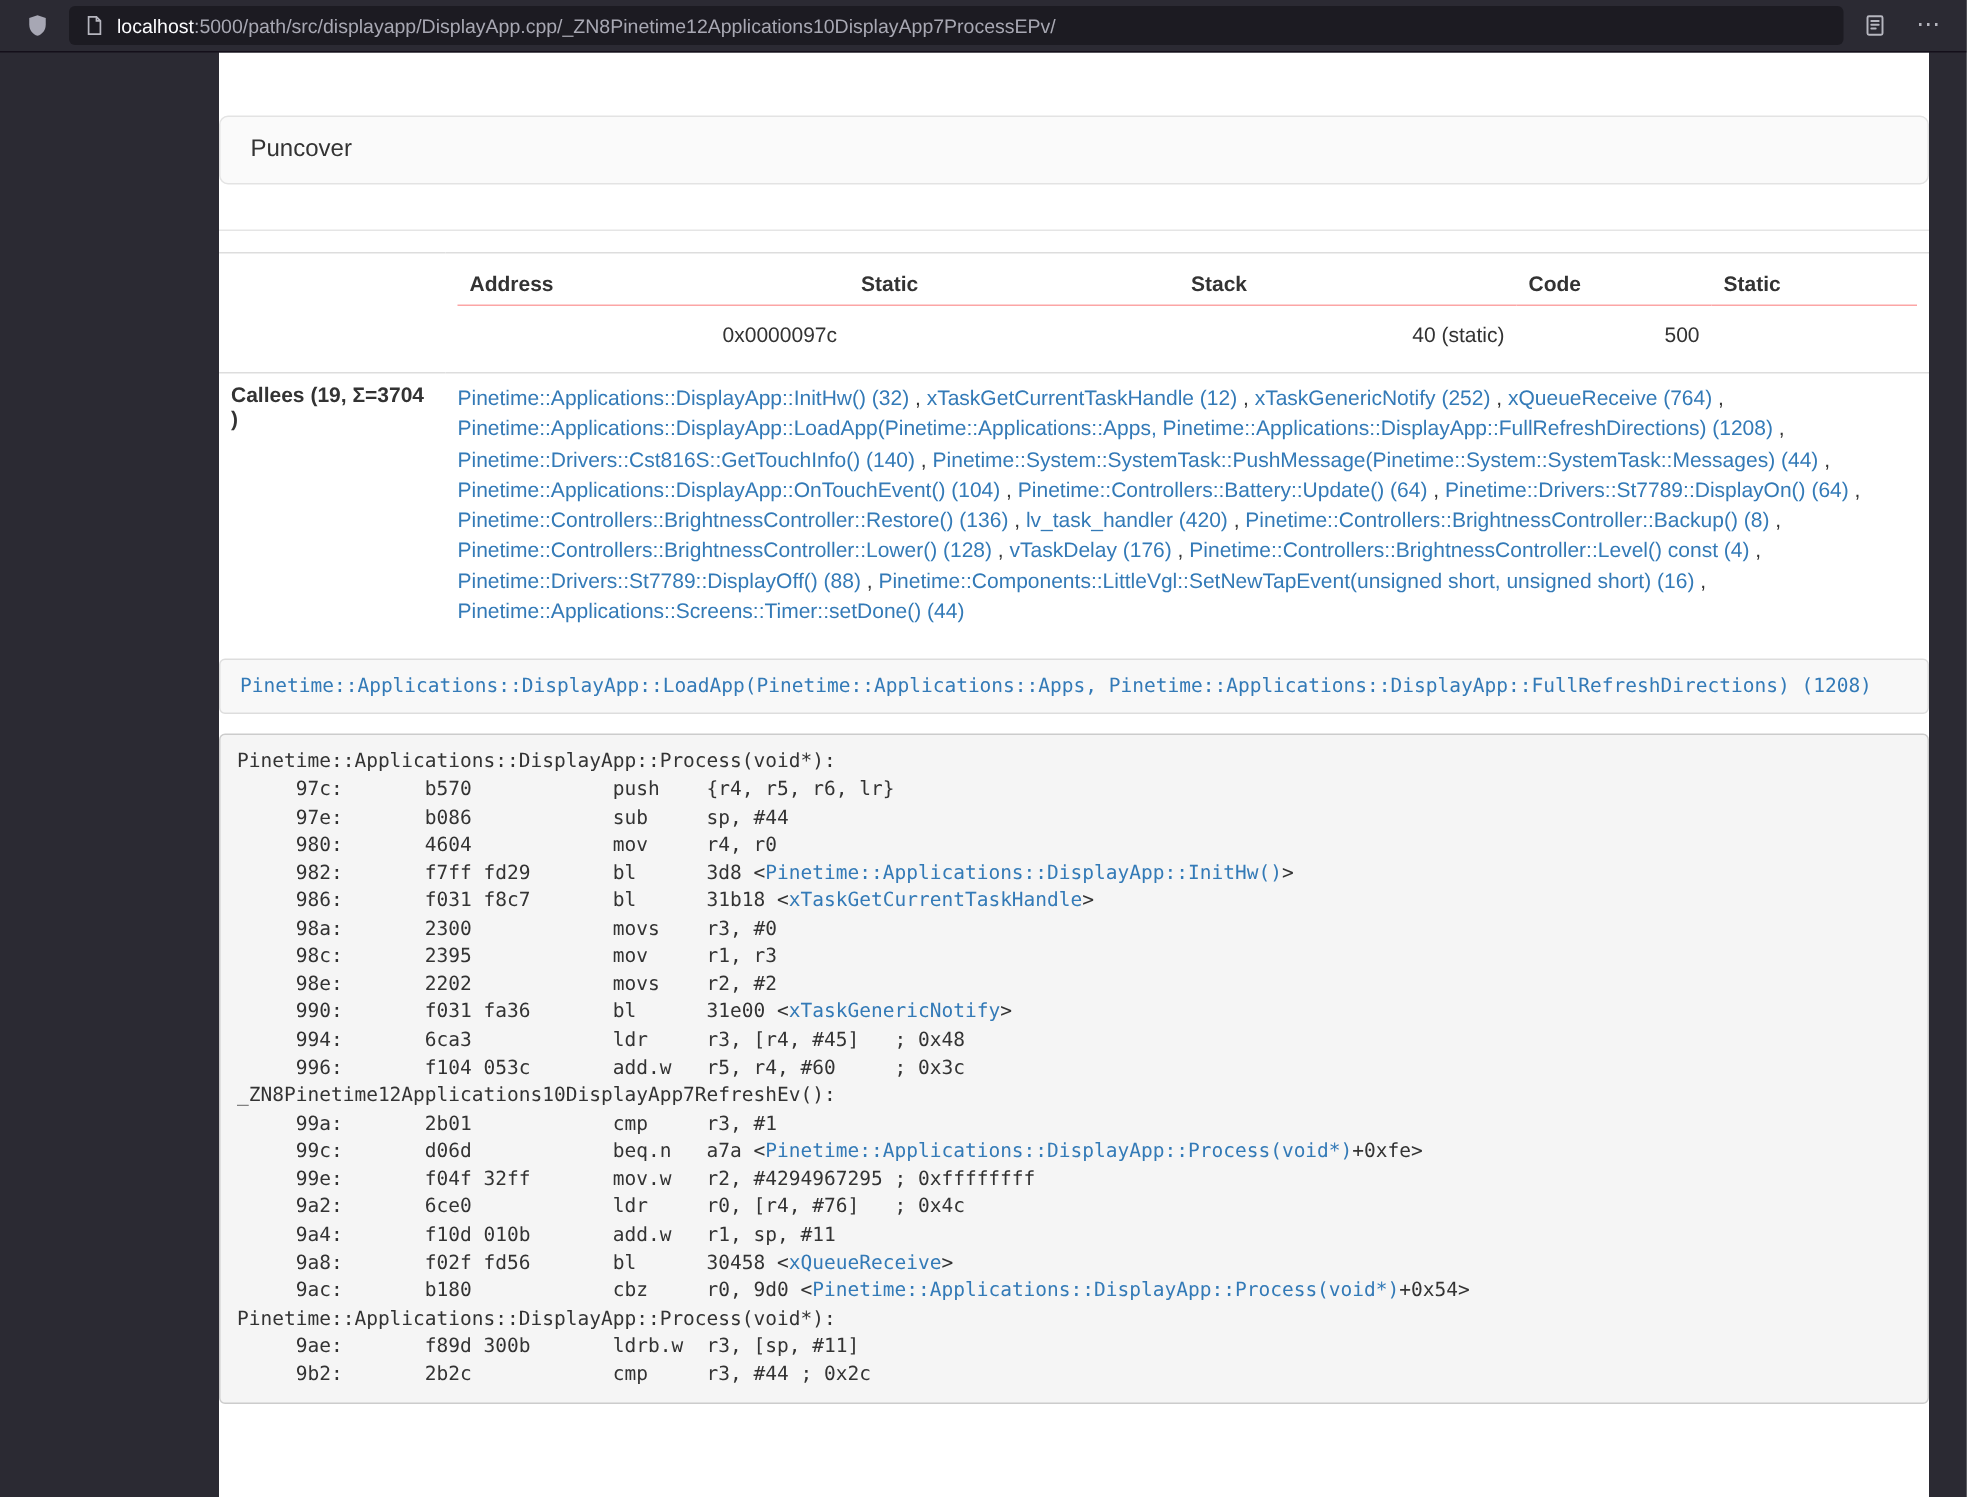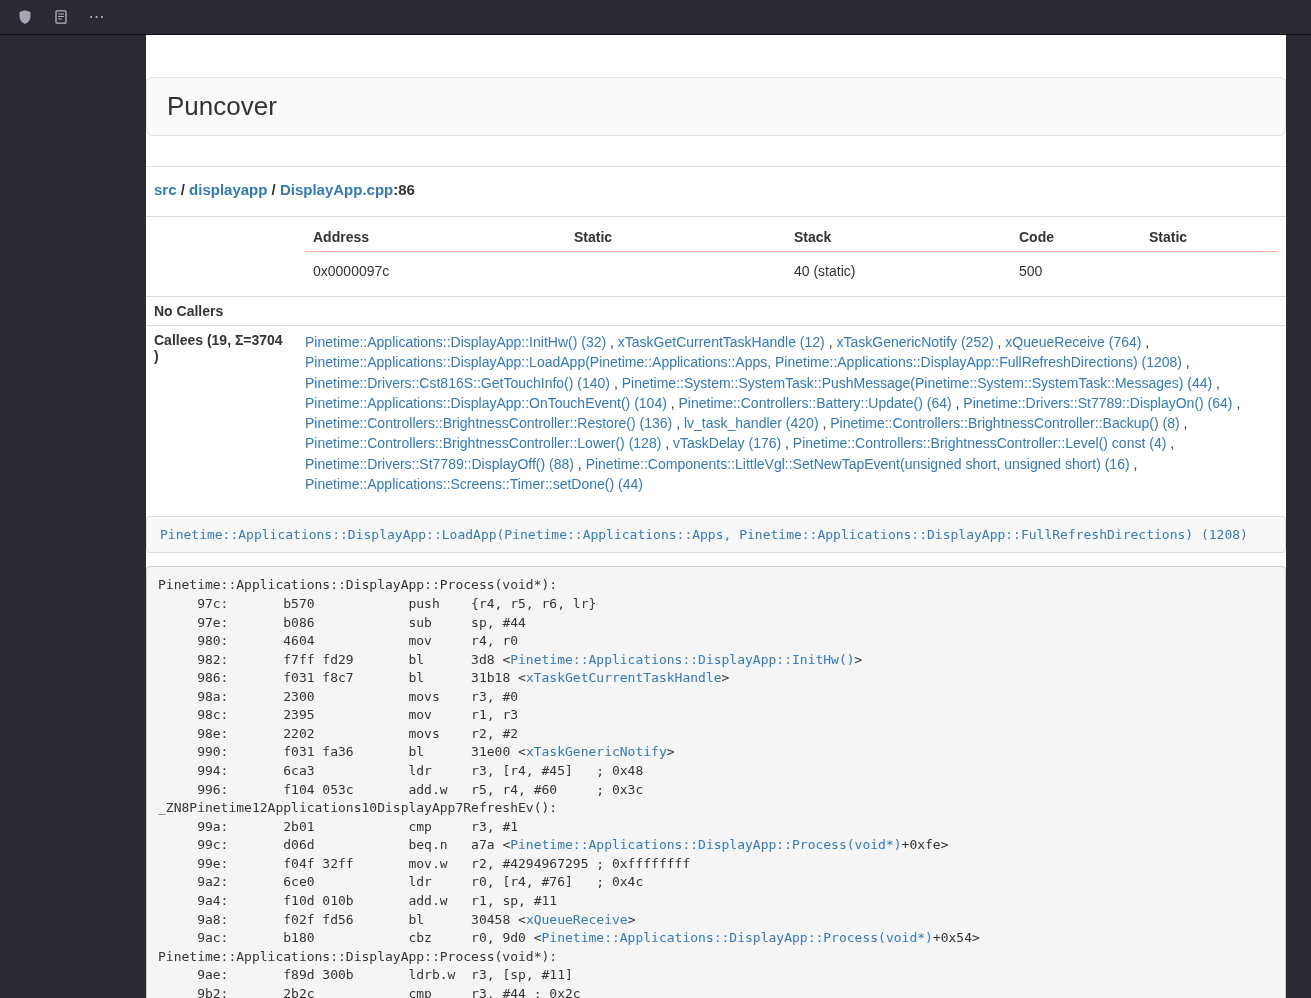"localhost:5000/path/src/displayapp/Displ" div.urlbar { html: none -> <div> <svg> <path></path> <path></path> </svg> <span><span>localhost</span><span>:5000/path/src/displayapp/DisplayApp.cpp/_ZN8Pinetime12Applications10DisplayApp7ProcessEPv/</span></span> </div> }
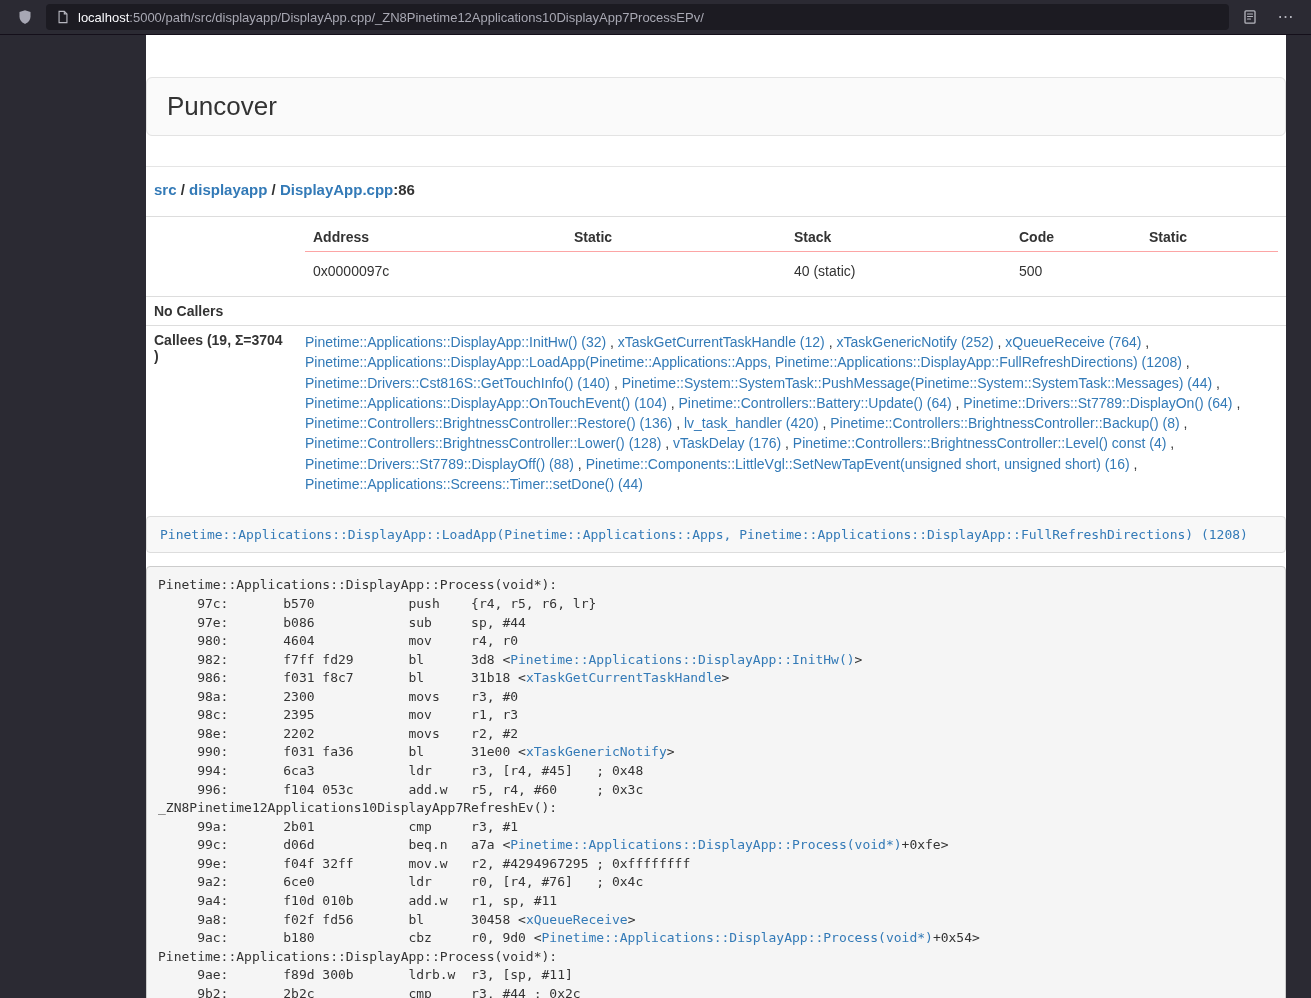"Puncover" .title-panel { font-size: 26px -> 16px }
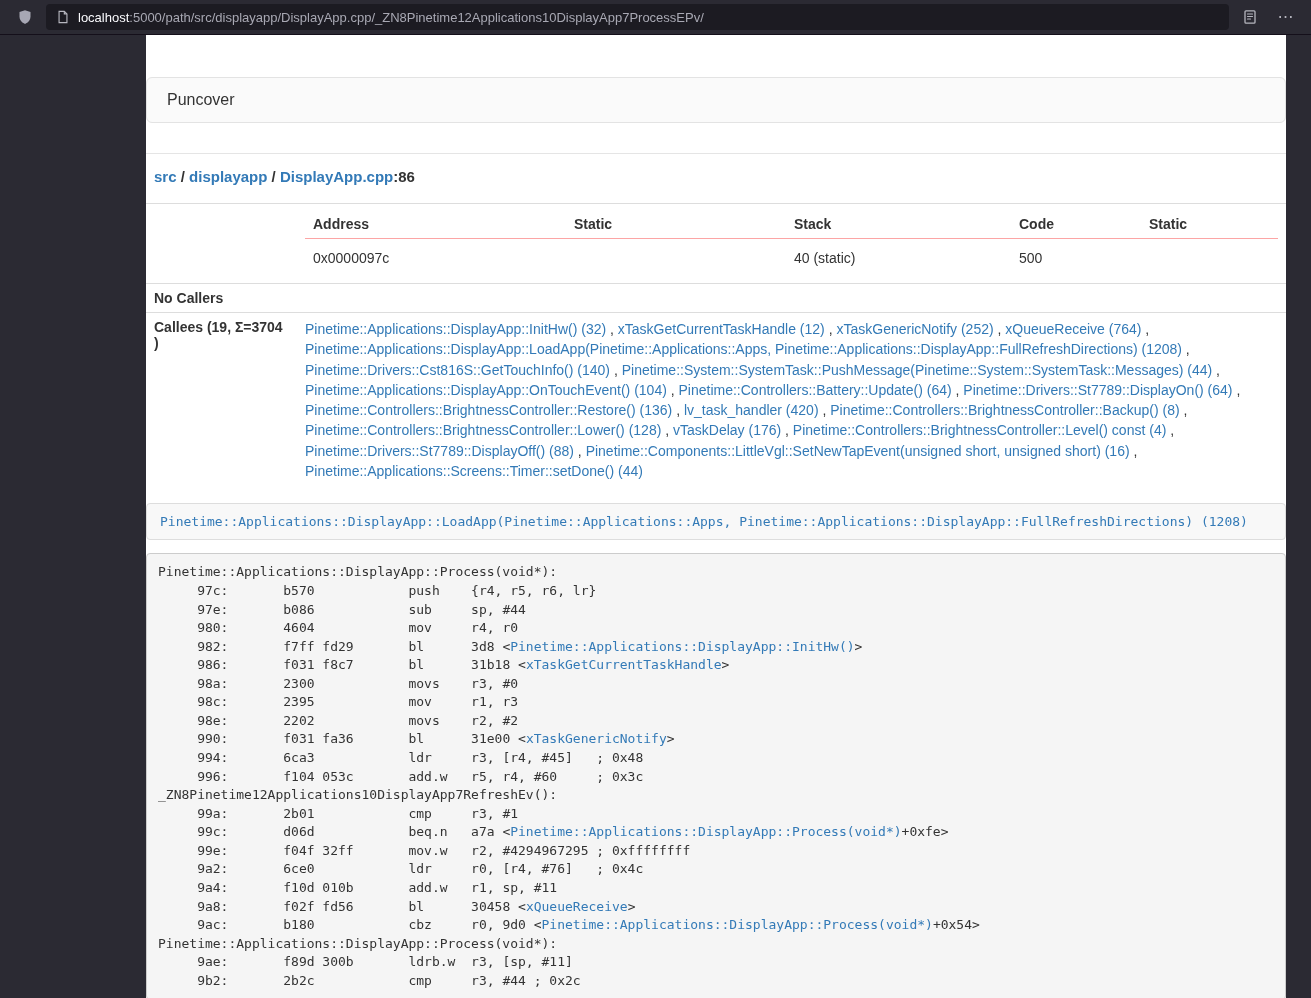"src / displayapp / DisplayApp.cpp:86" div.breadcrumb { html: <div><a>src</a><span> / </span><a>displayapp</a><span> / </span><a>DisplayApp.cpp</a><span>:86</span></div> -> none }
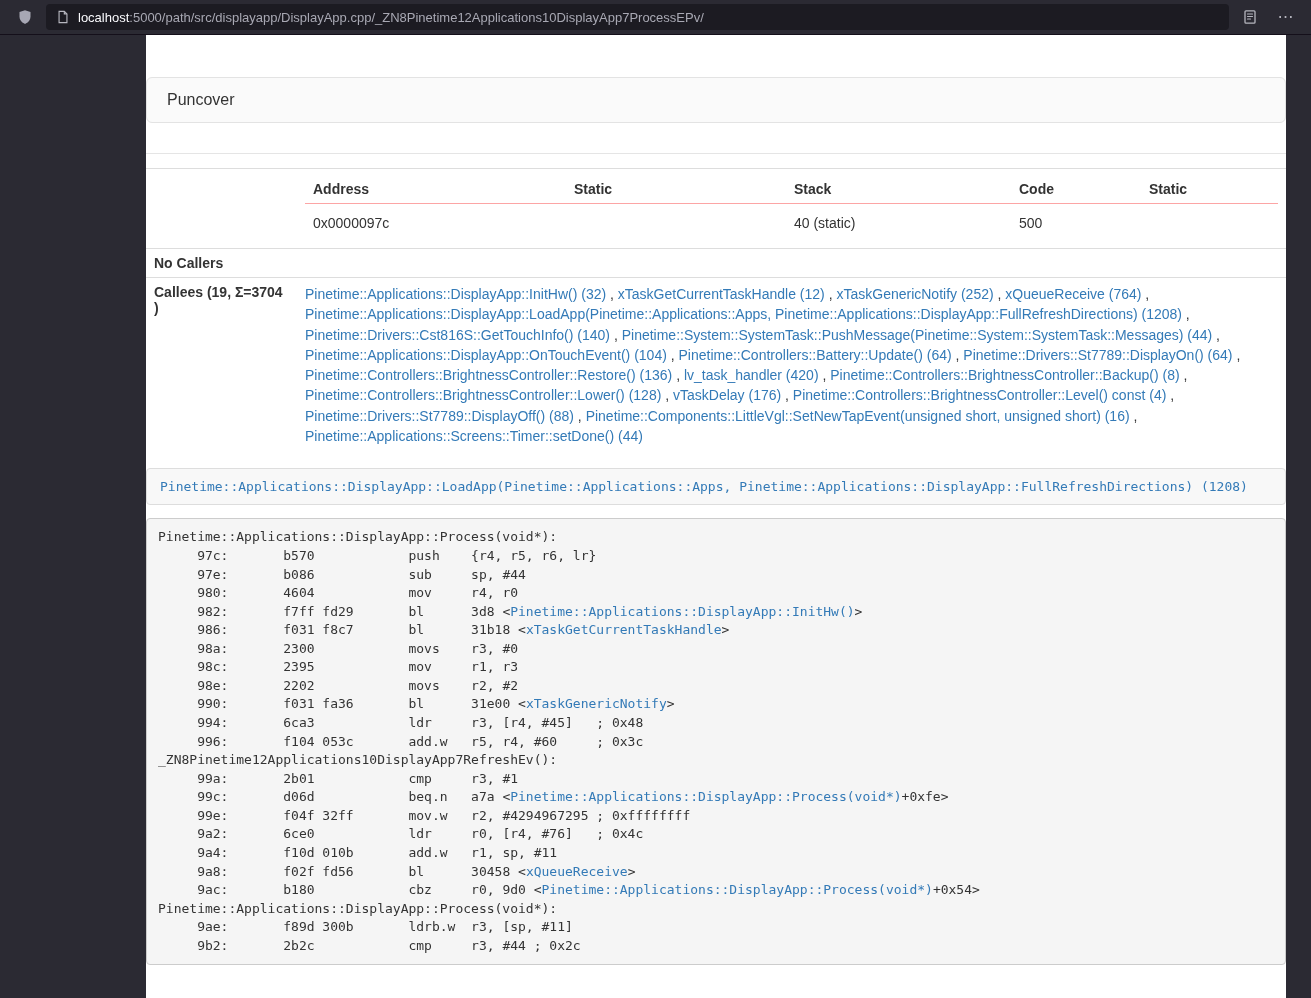"0x0000097c" table.inner td { text-align: none -> right }
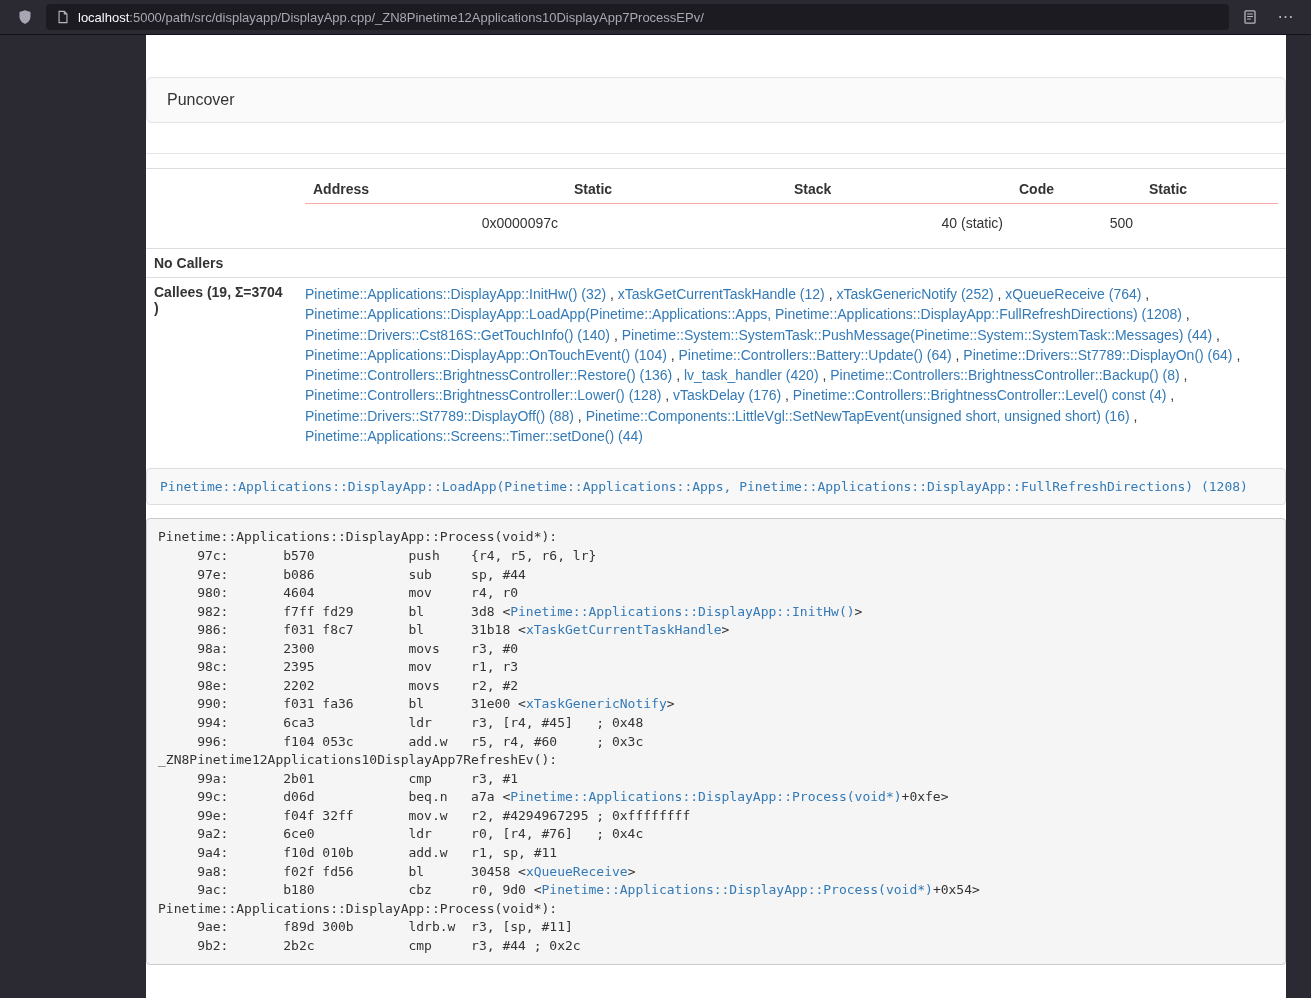"No Callers" tr { html: <tr> <th>No Callers</th> <td></td> </tr> -> none }
